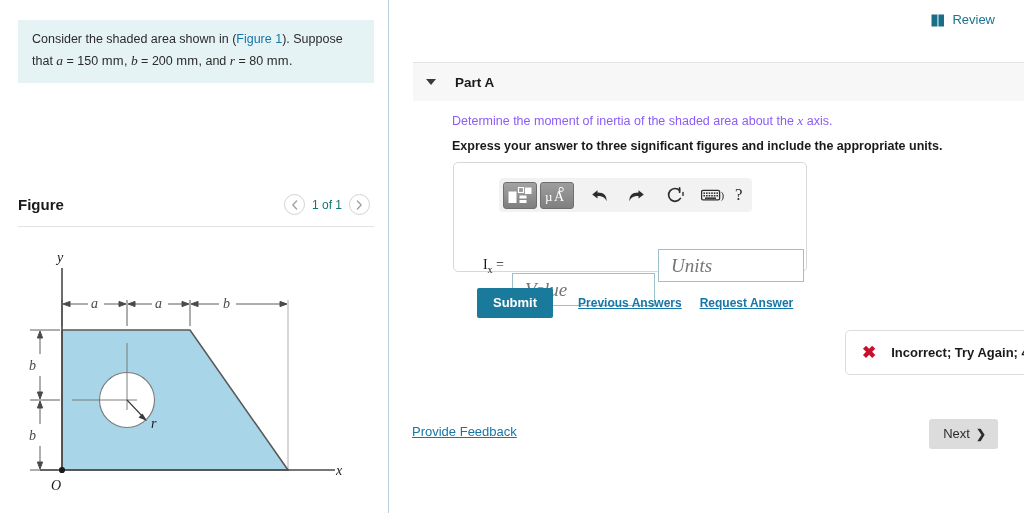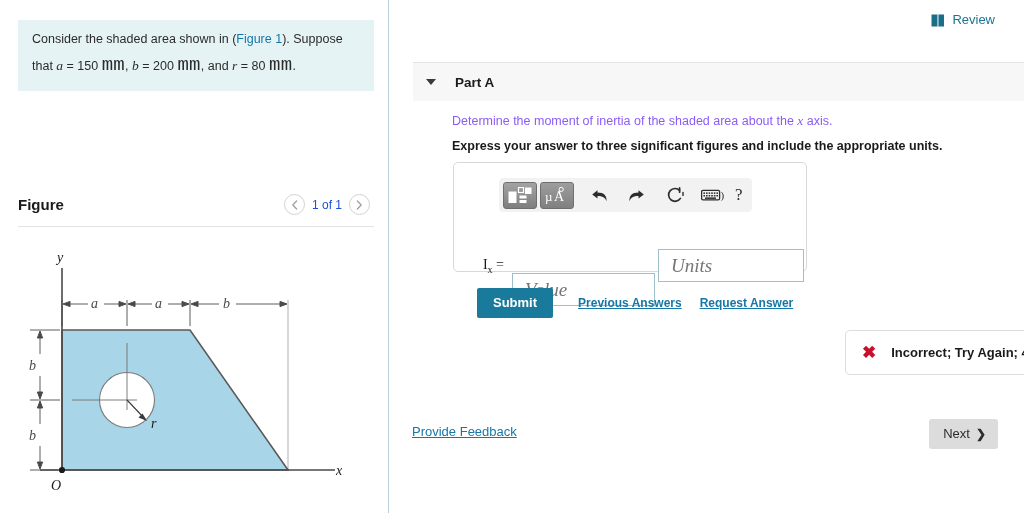"mm" .munit { font-family: Liberation Mono, monospace -> Liberation Sans, sans-serif; font-size: 19px -> 13px }
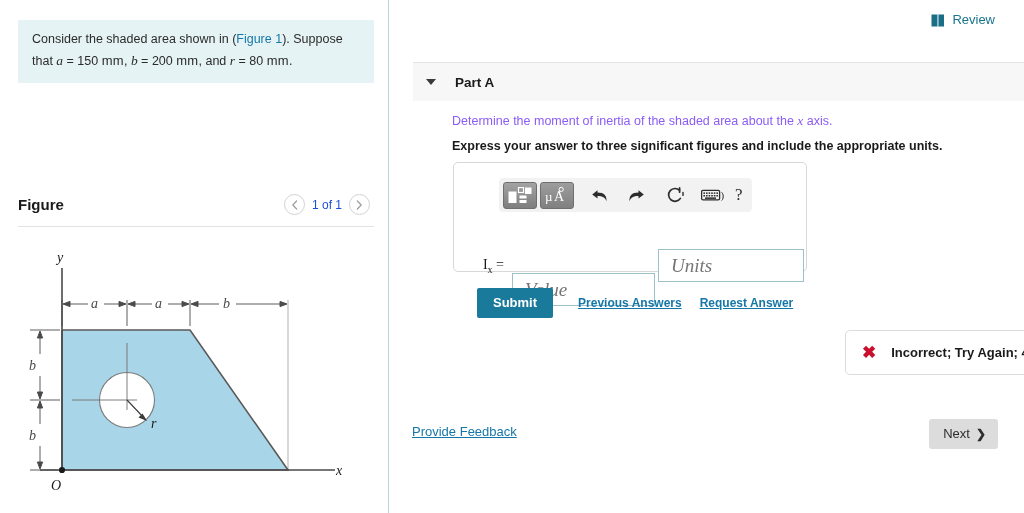"1 of 1" .pager-label { color: #1d4ed8 -> #0f766e }
